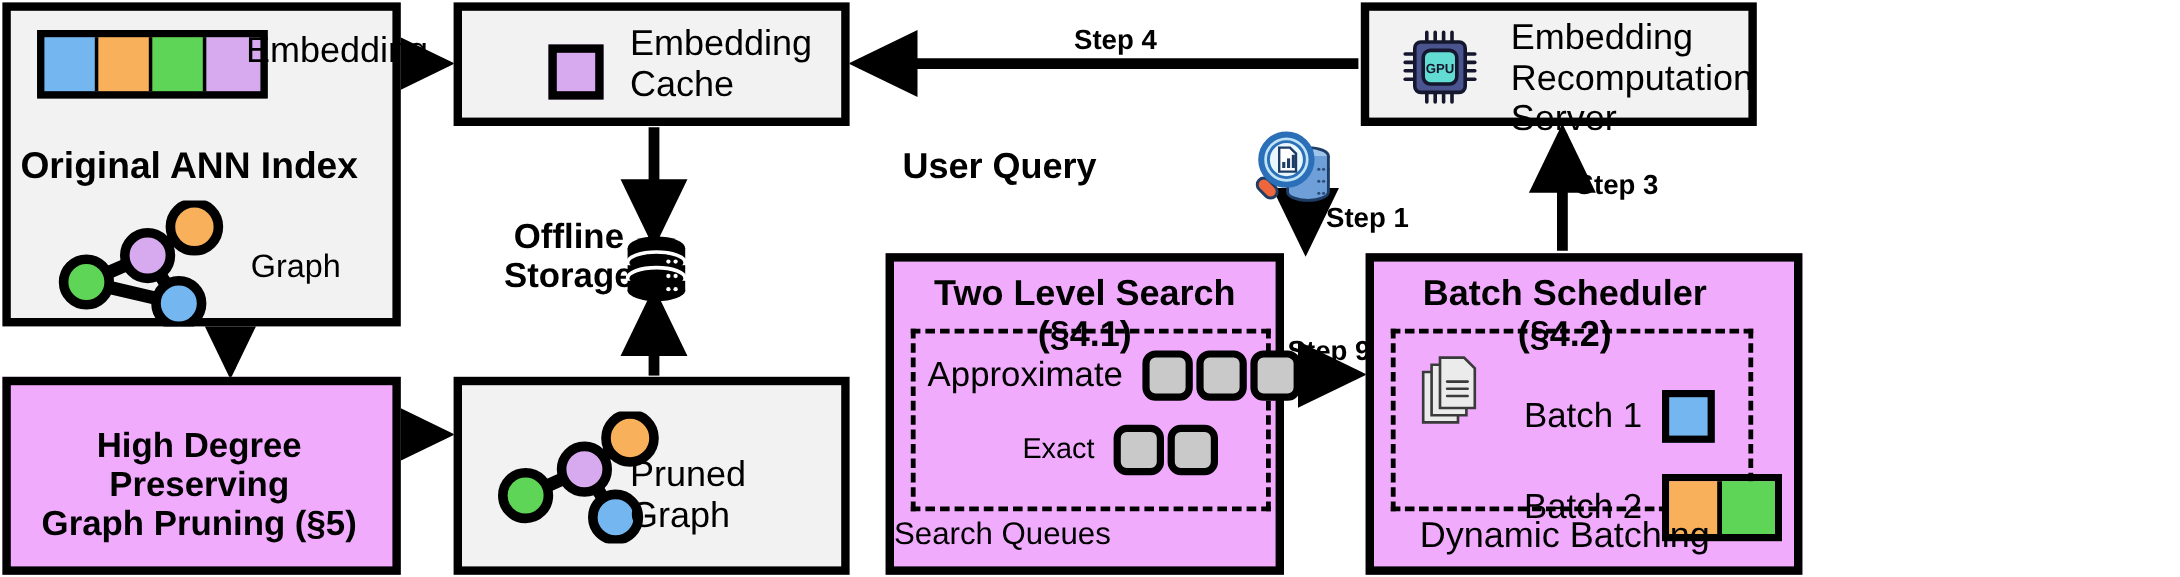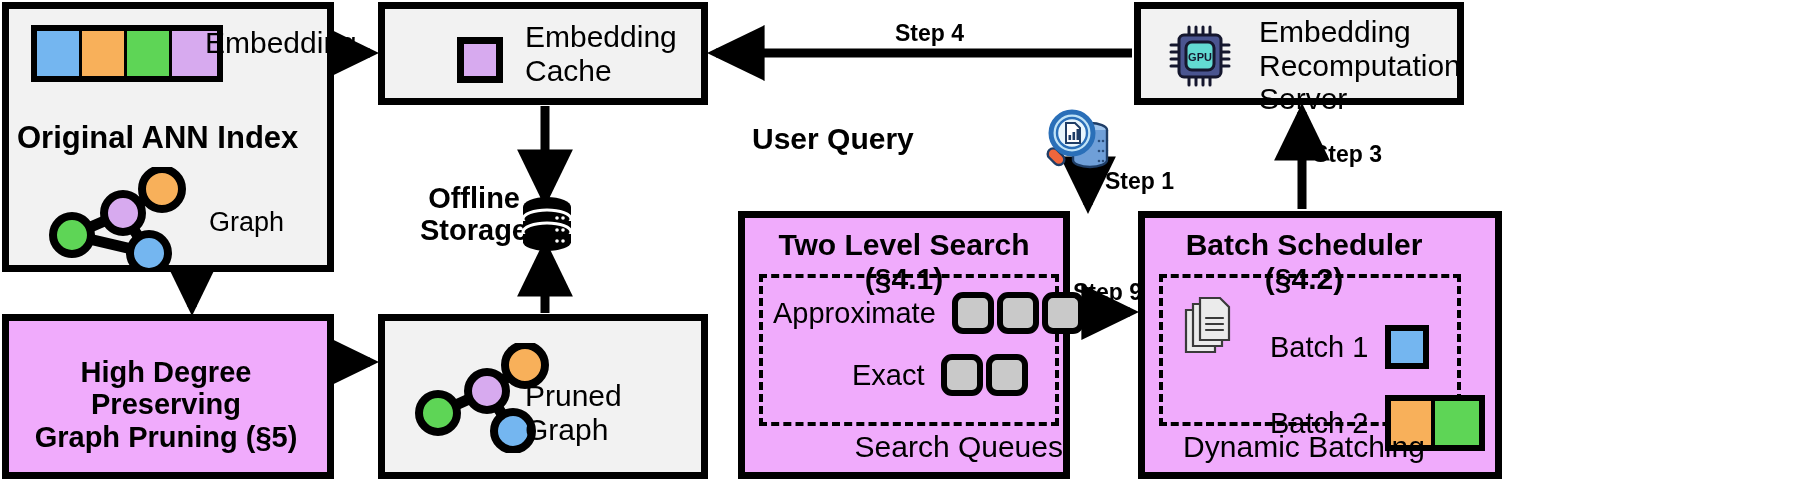"Exact" span.lbl { font-size: 29px -> 24px }
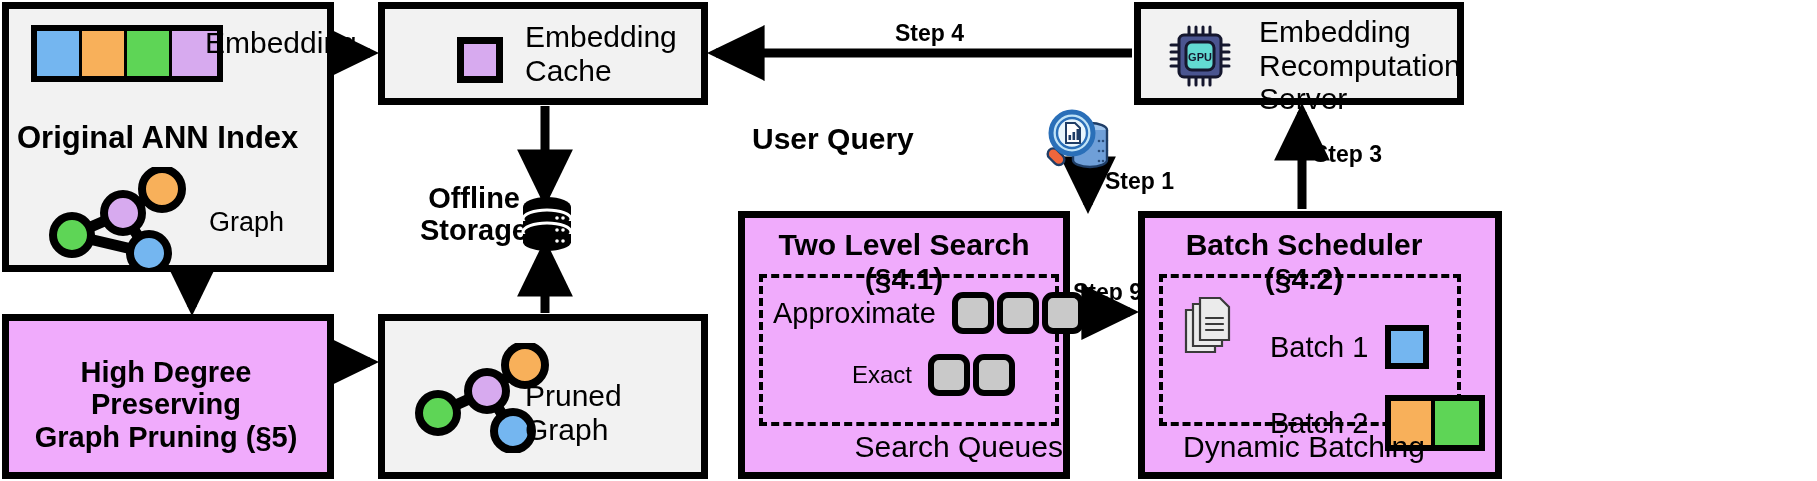"Search Queues" div.lbl { font-size: 30px -> 26px; text-align: right -> left }
